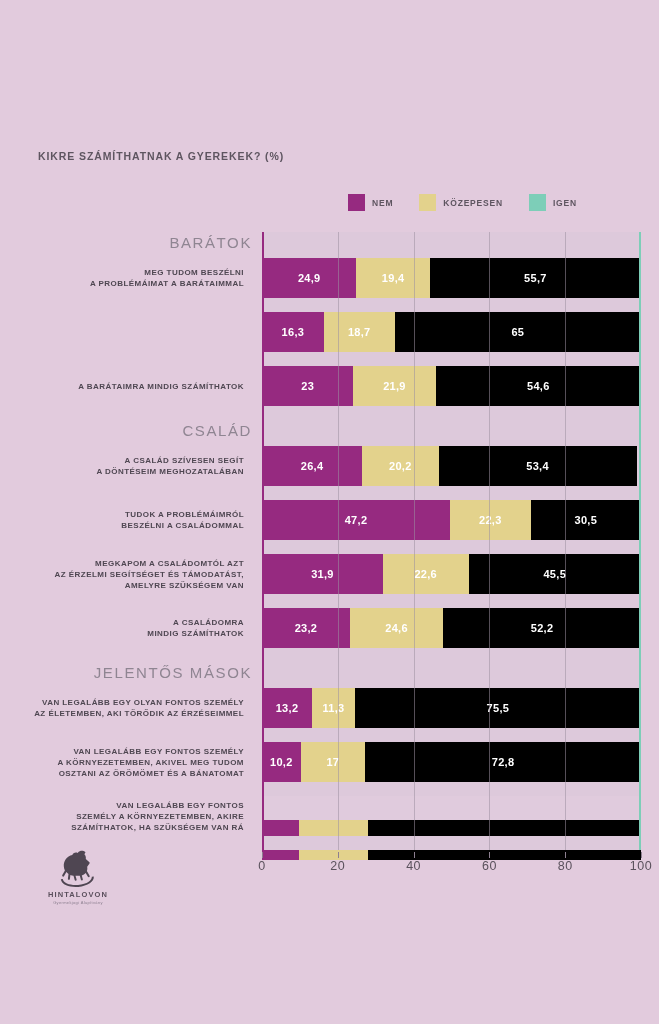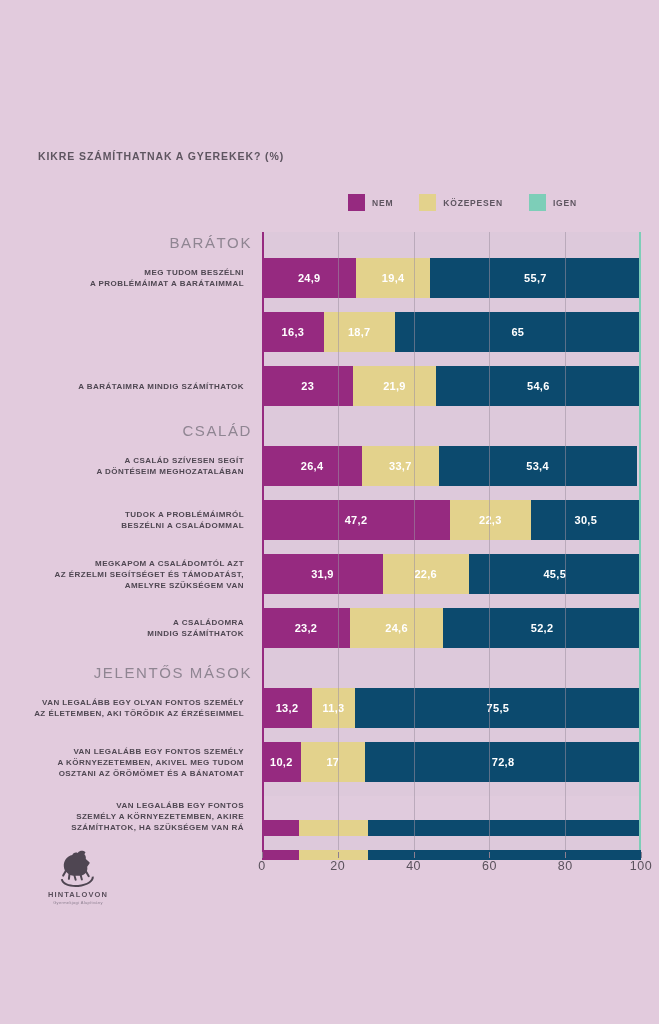"55,7" .seg-igen { background: #0c4a6e -> #000000 }
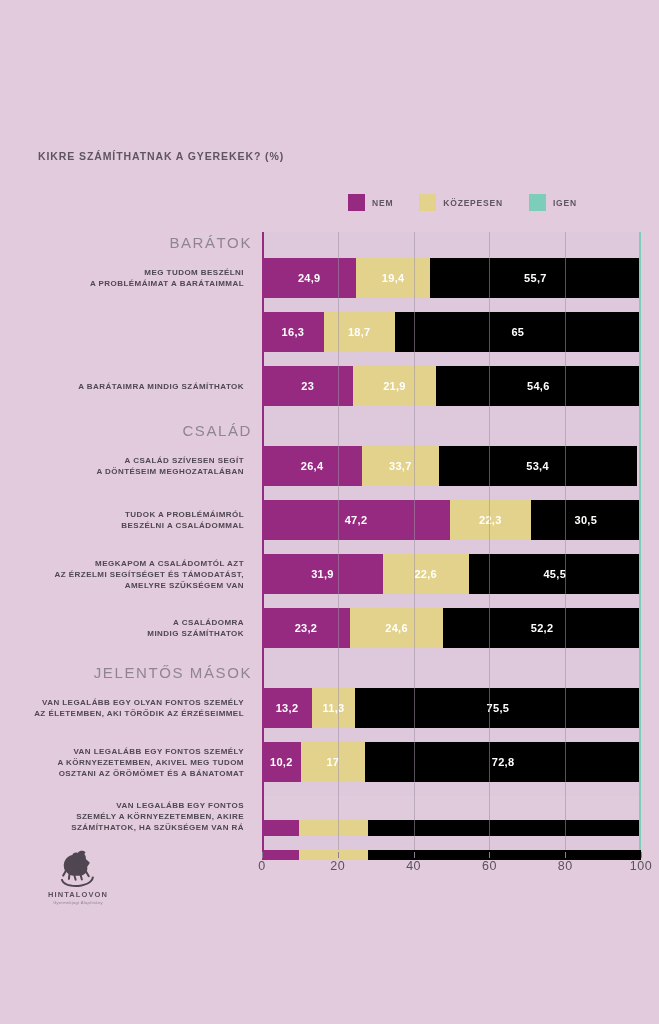"33,7" div.seg { text: 33,7 -> 20,2 }
